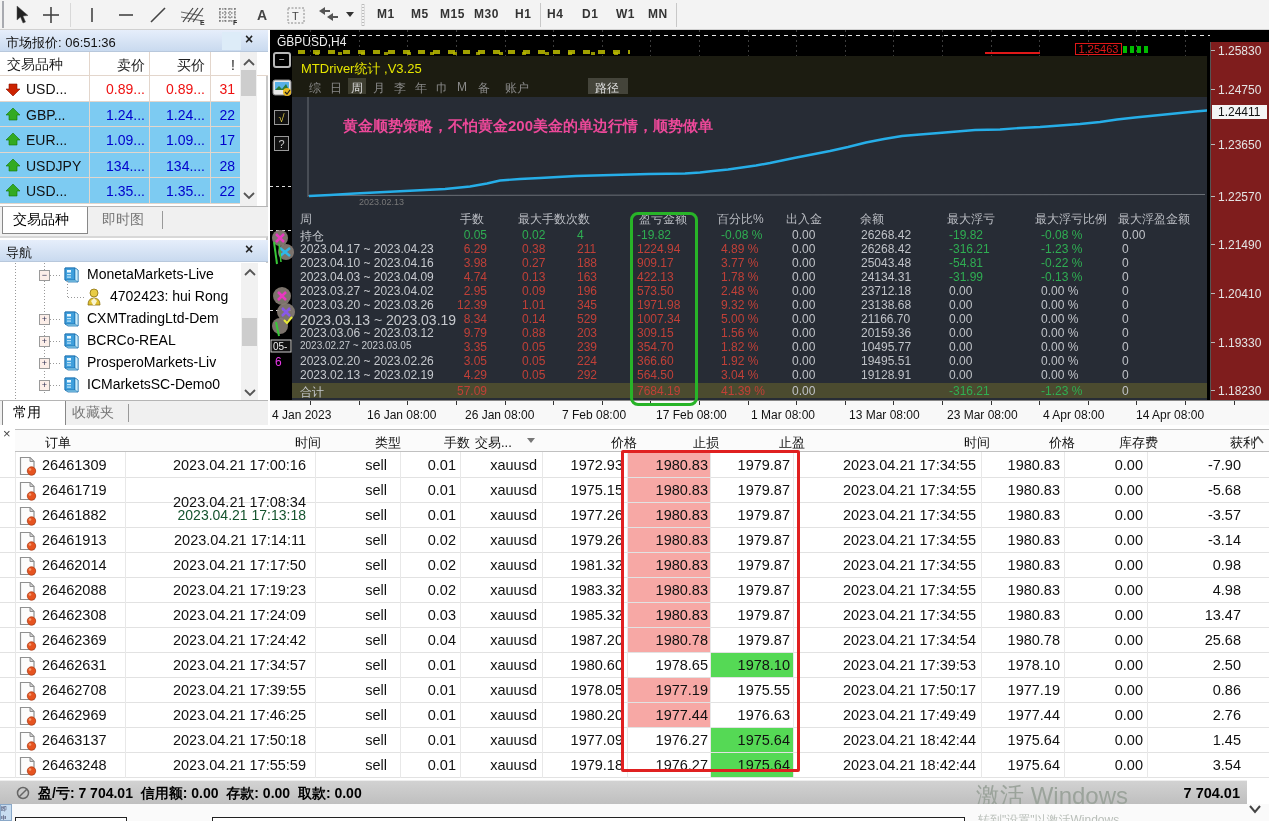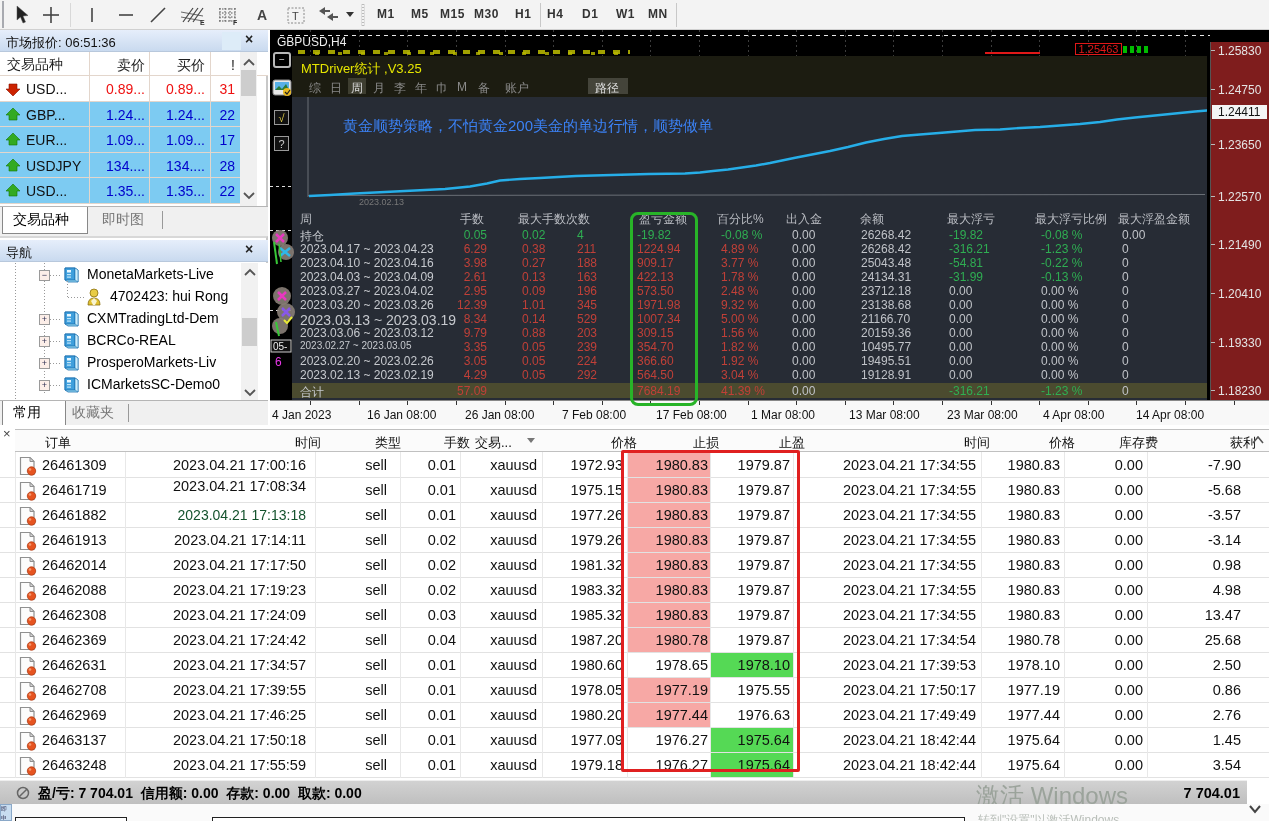"黄金顺势策略，不怕黄金200美金的单边行情，顺势做单" span.ab { color: #3b82f6 -> #ec4899; font-weight: normal -> bold }
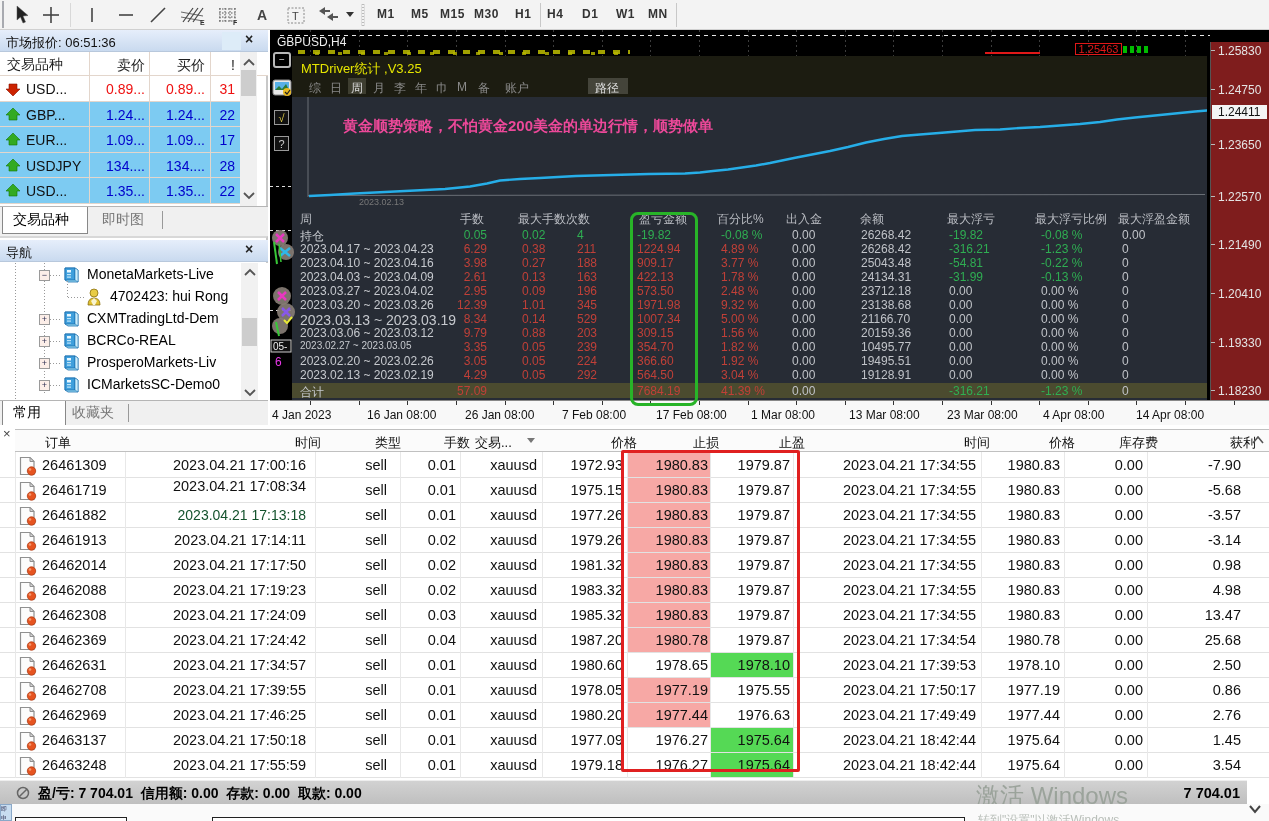"2.61" div.ab { text: 2.61 -> 4.74 }
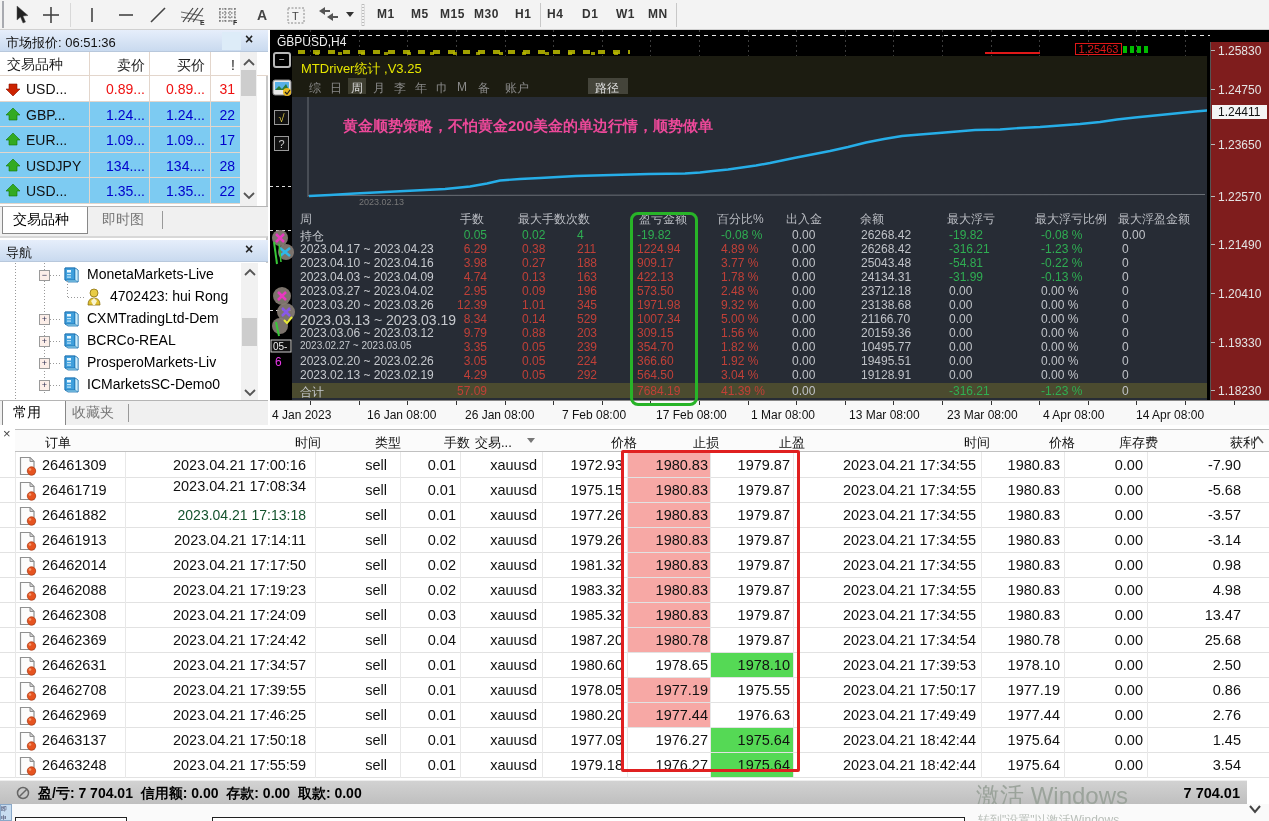"2023.04.21 17:08:34" span.ab { top: 0 -> 16px }
